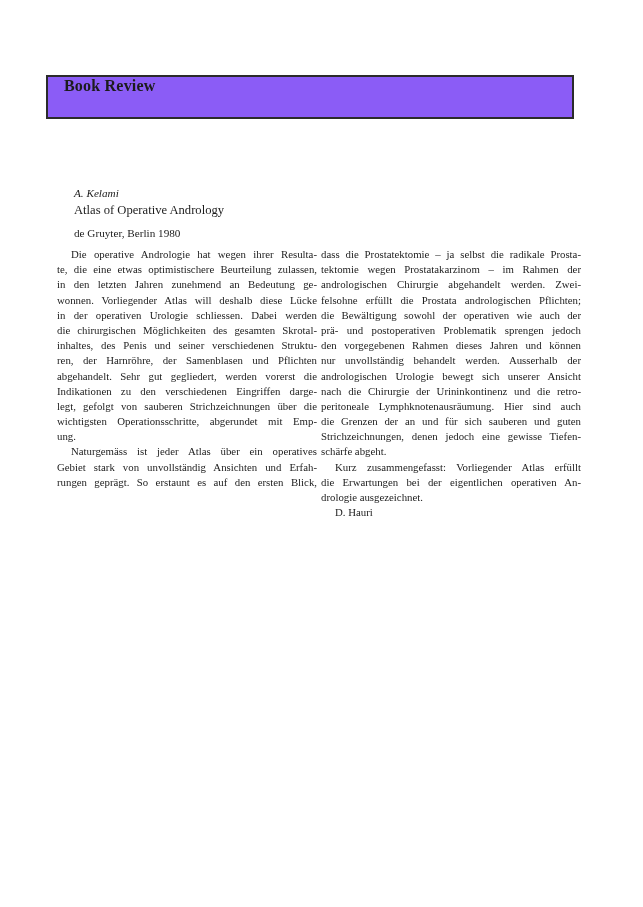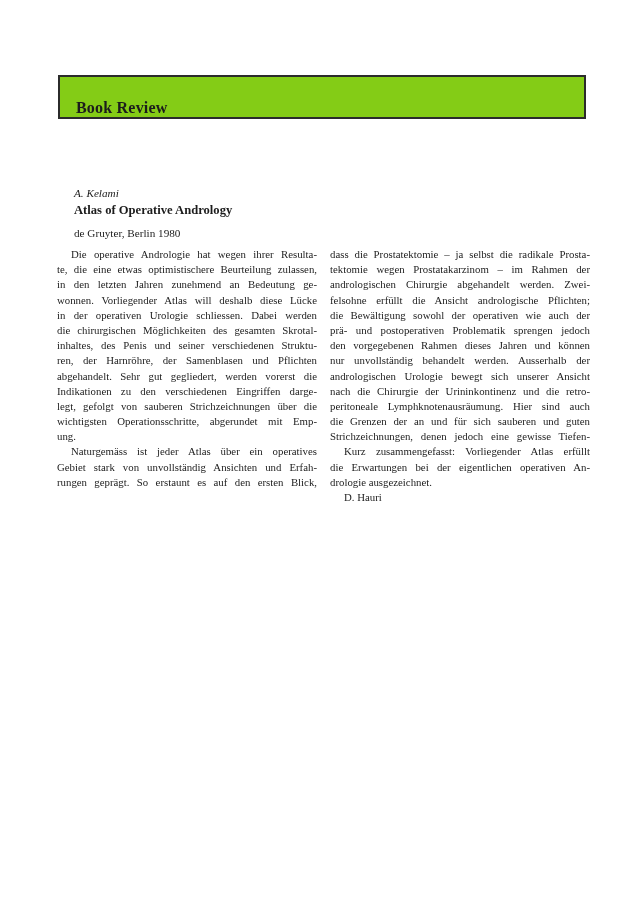"Book Review" .header-box { align-items: flex-end -> flex-start; background: #84cc16 -> #8b5cf6; left: 58px -> 46px }
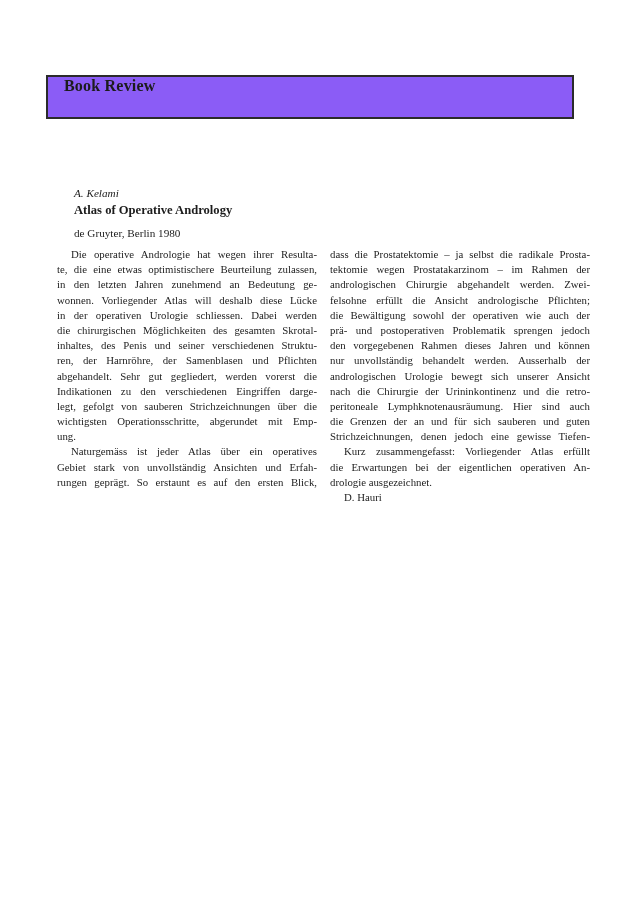"Atlas of Operative Andrology" .book-title { font-weight: bold -> normal }
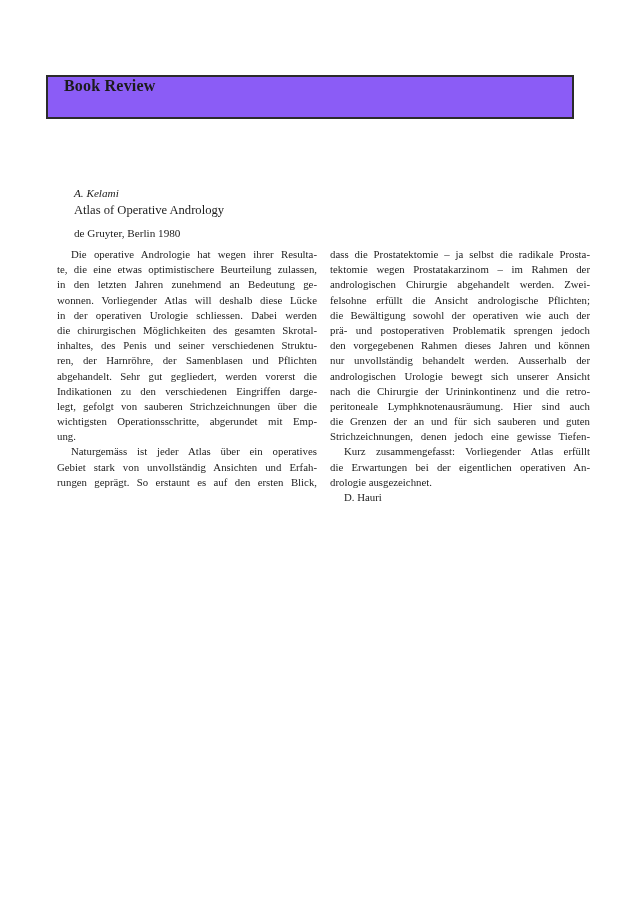"Die operative Andrologie hat wegen" .columns { gap: 13px -> 4px }
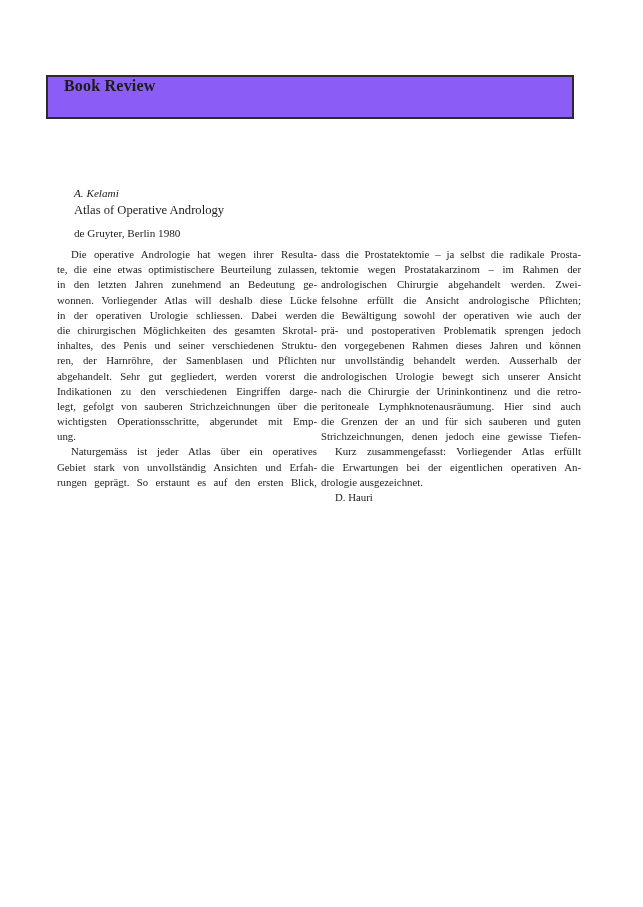"felsohne erfüllt die Ansicht" div.line { text: Ansicht andrologische -> Prostata andrologischen }
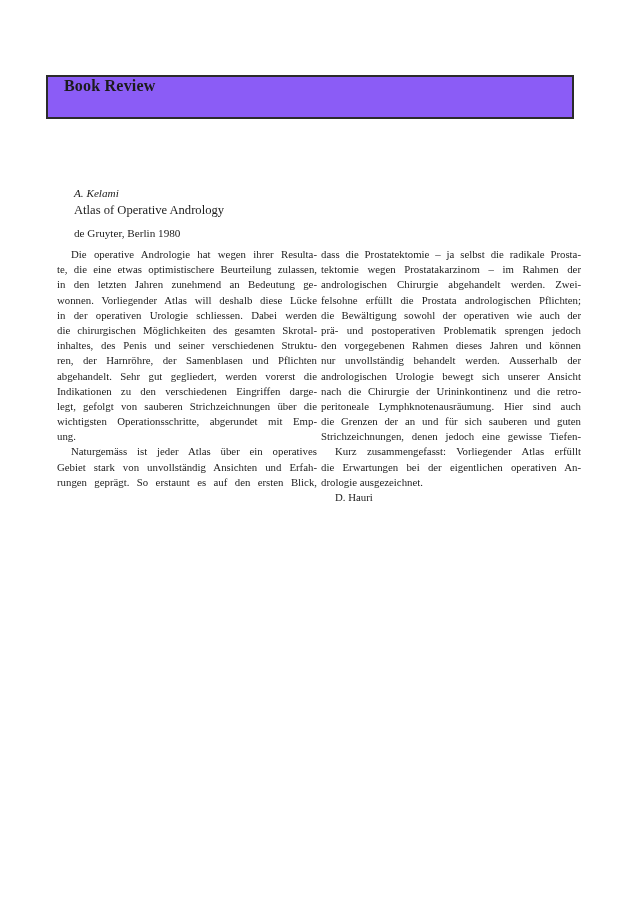"schärfe abgeht." div.line { html: none -> <div>schärfe abgeht.</div> }
